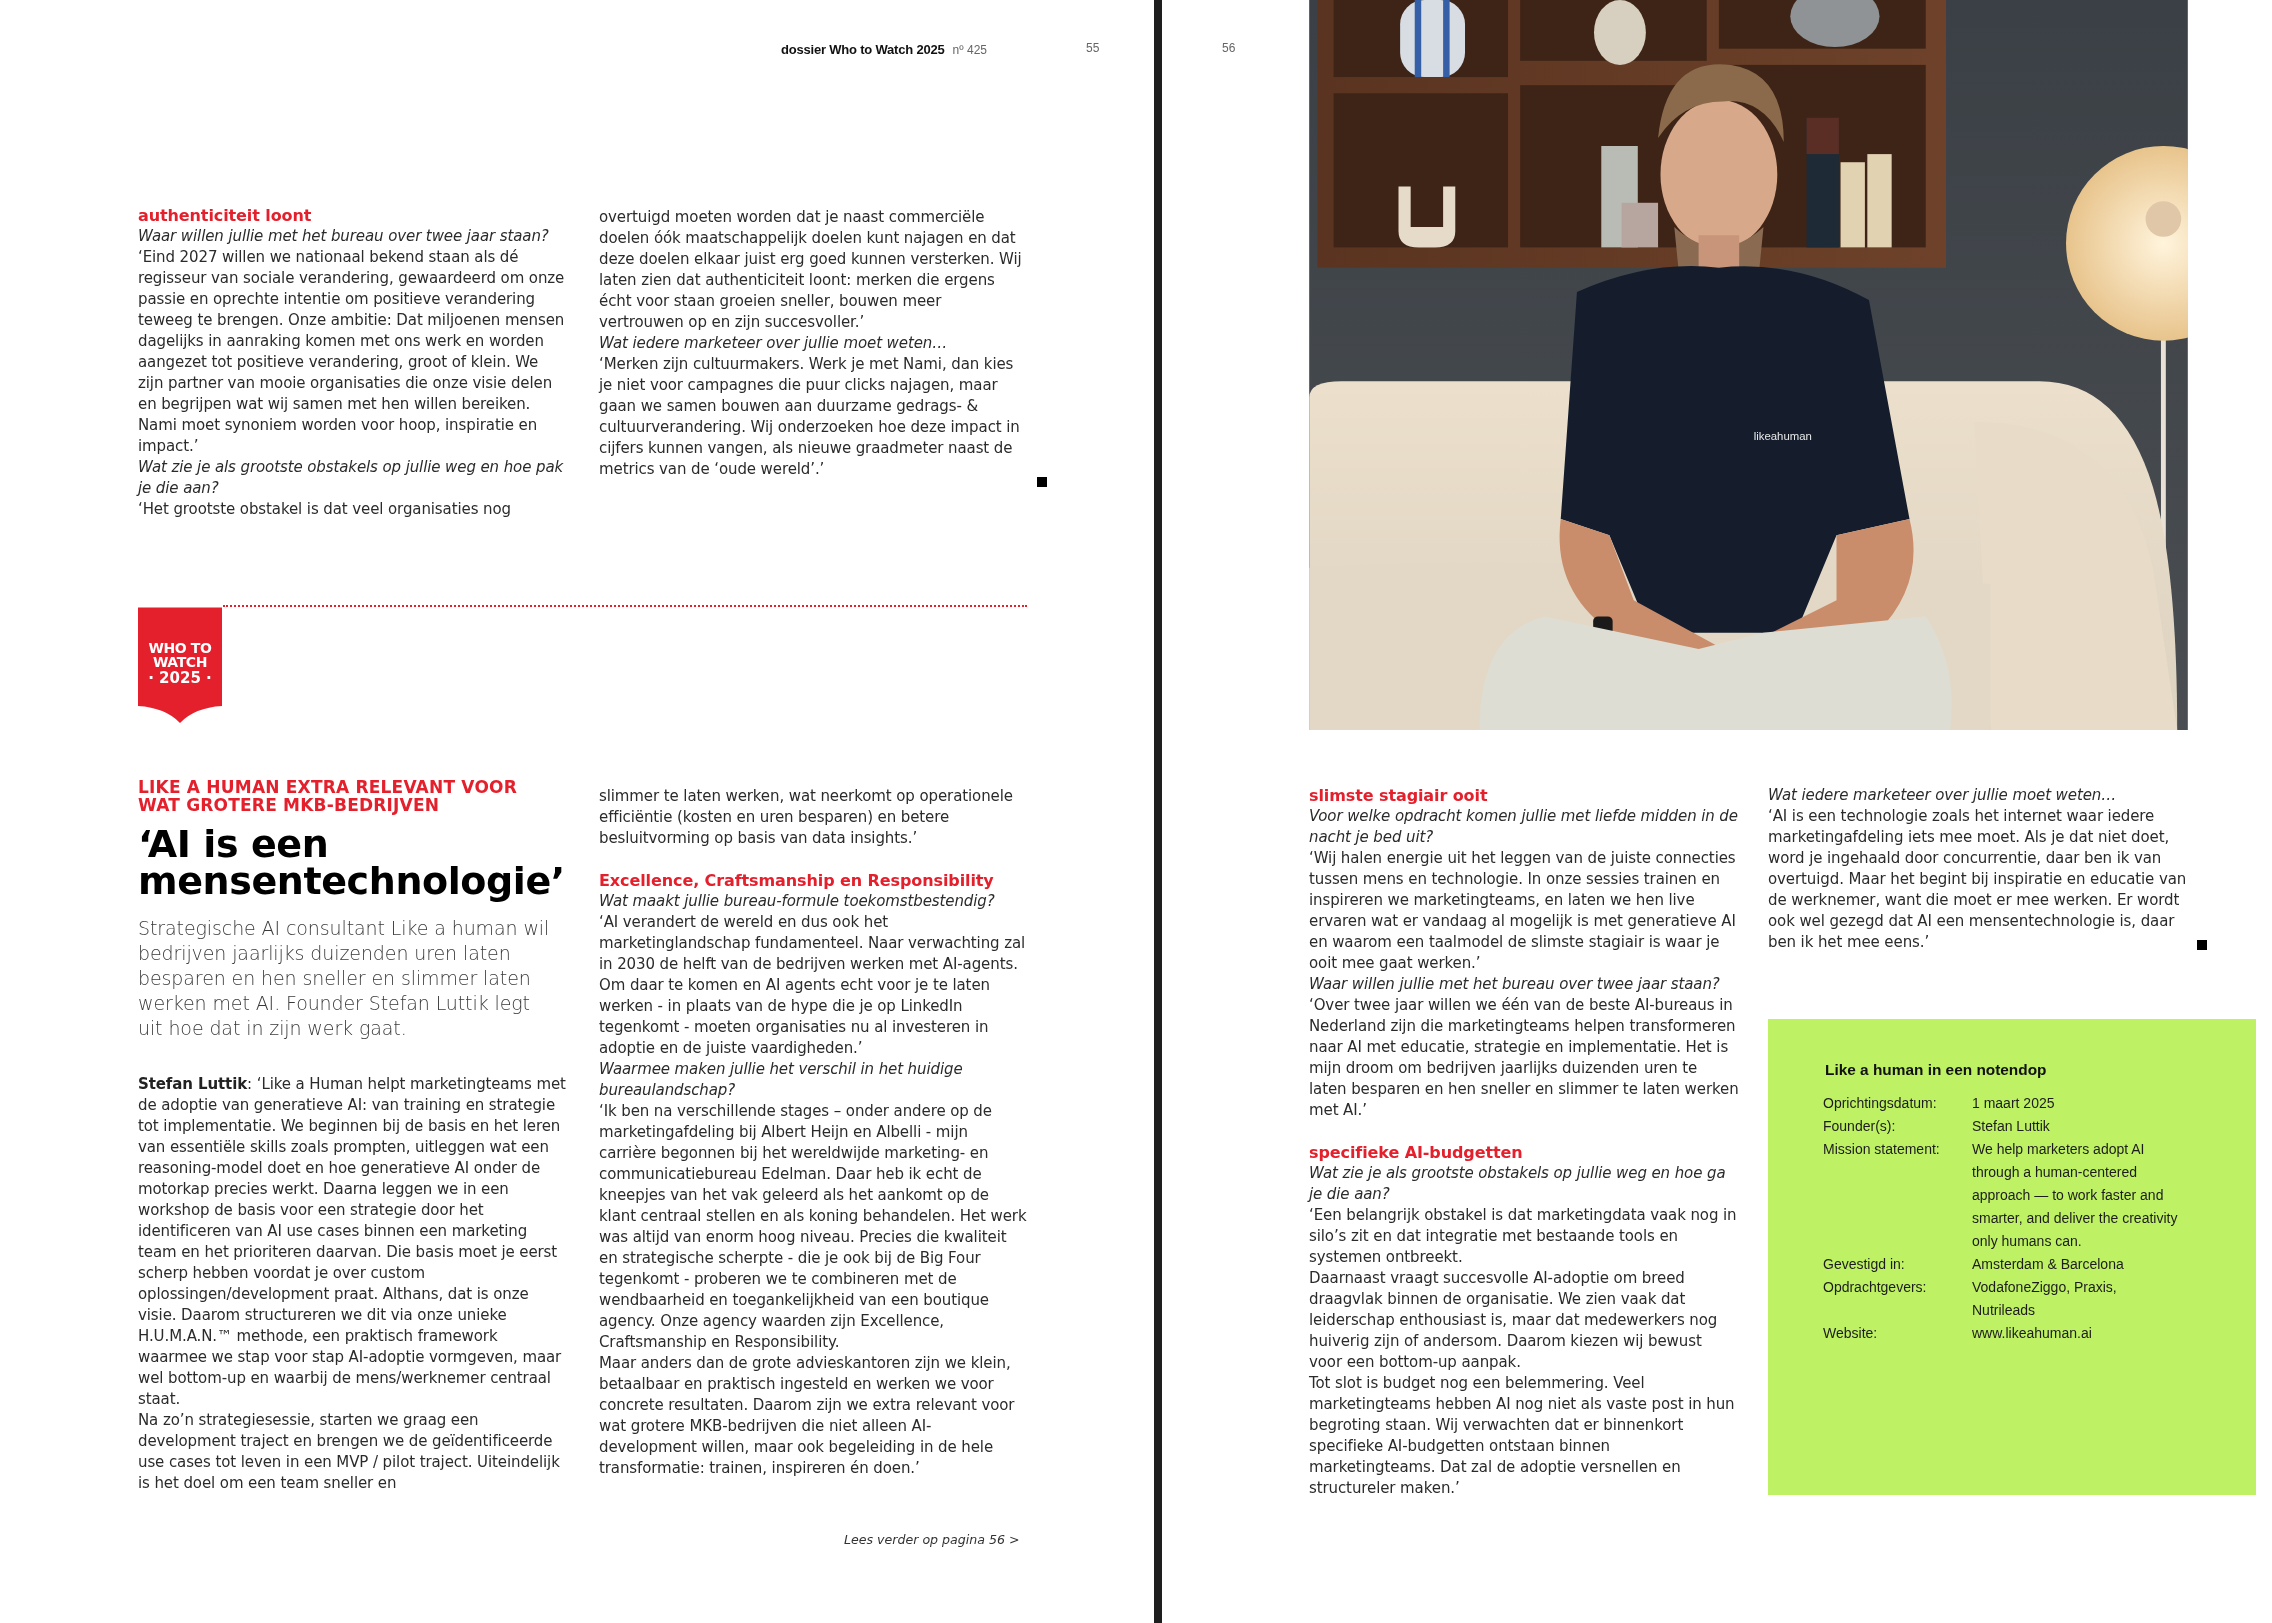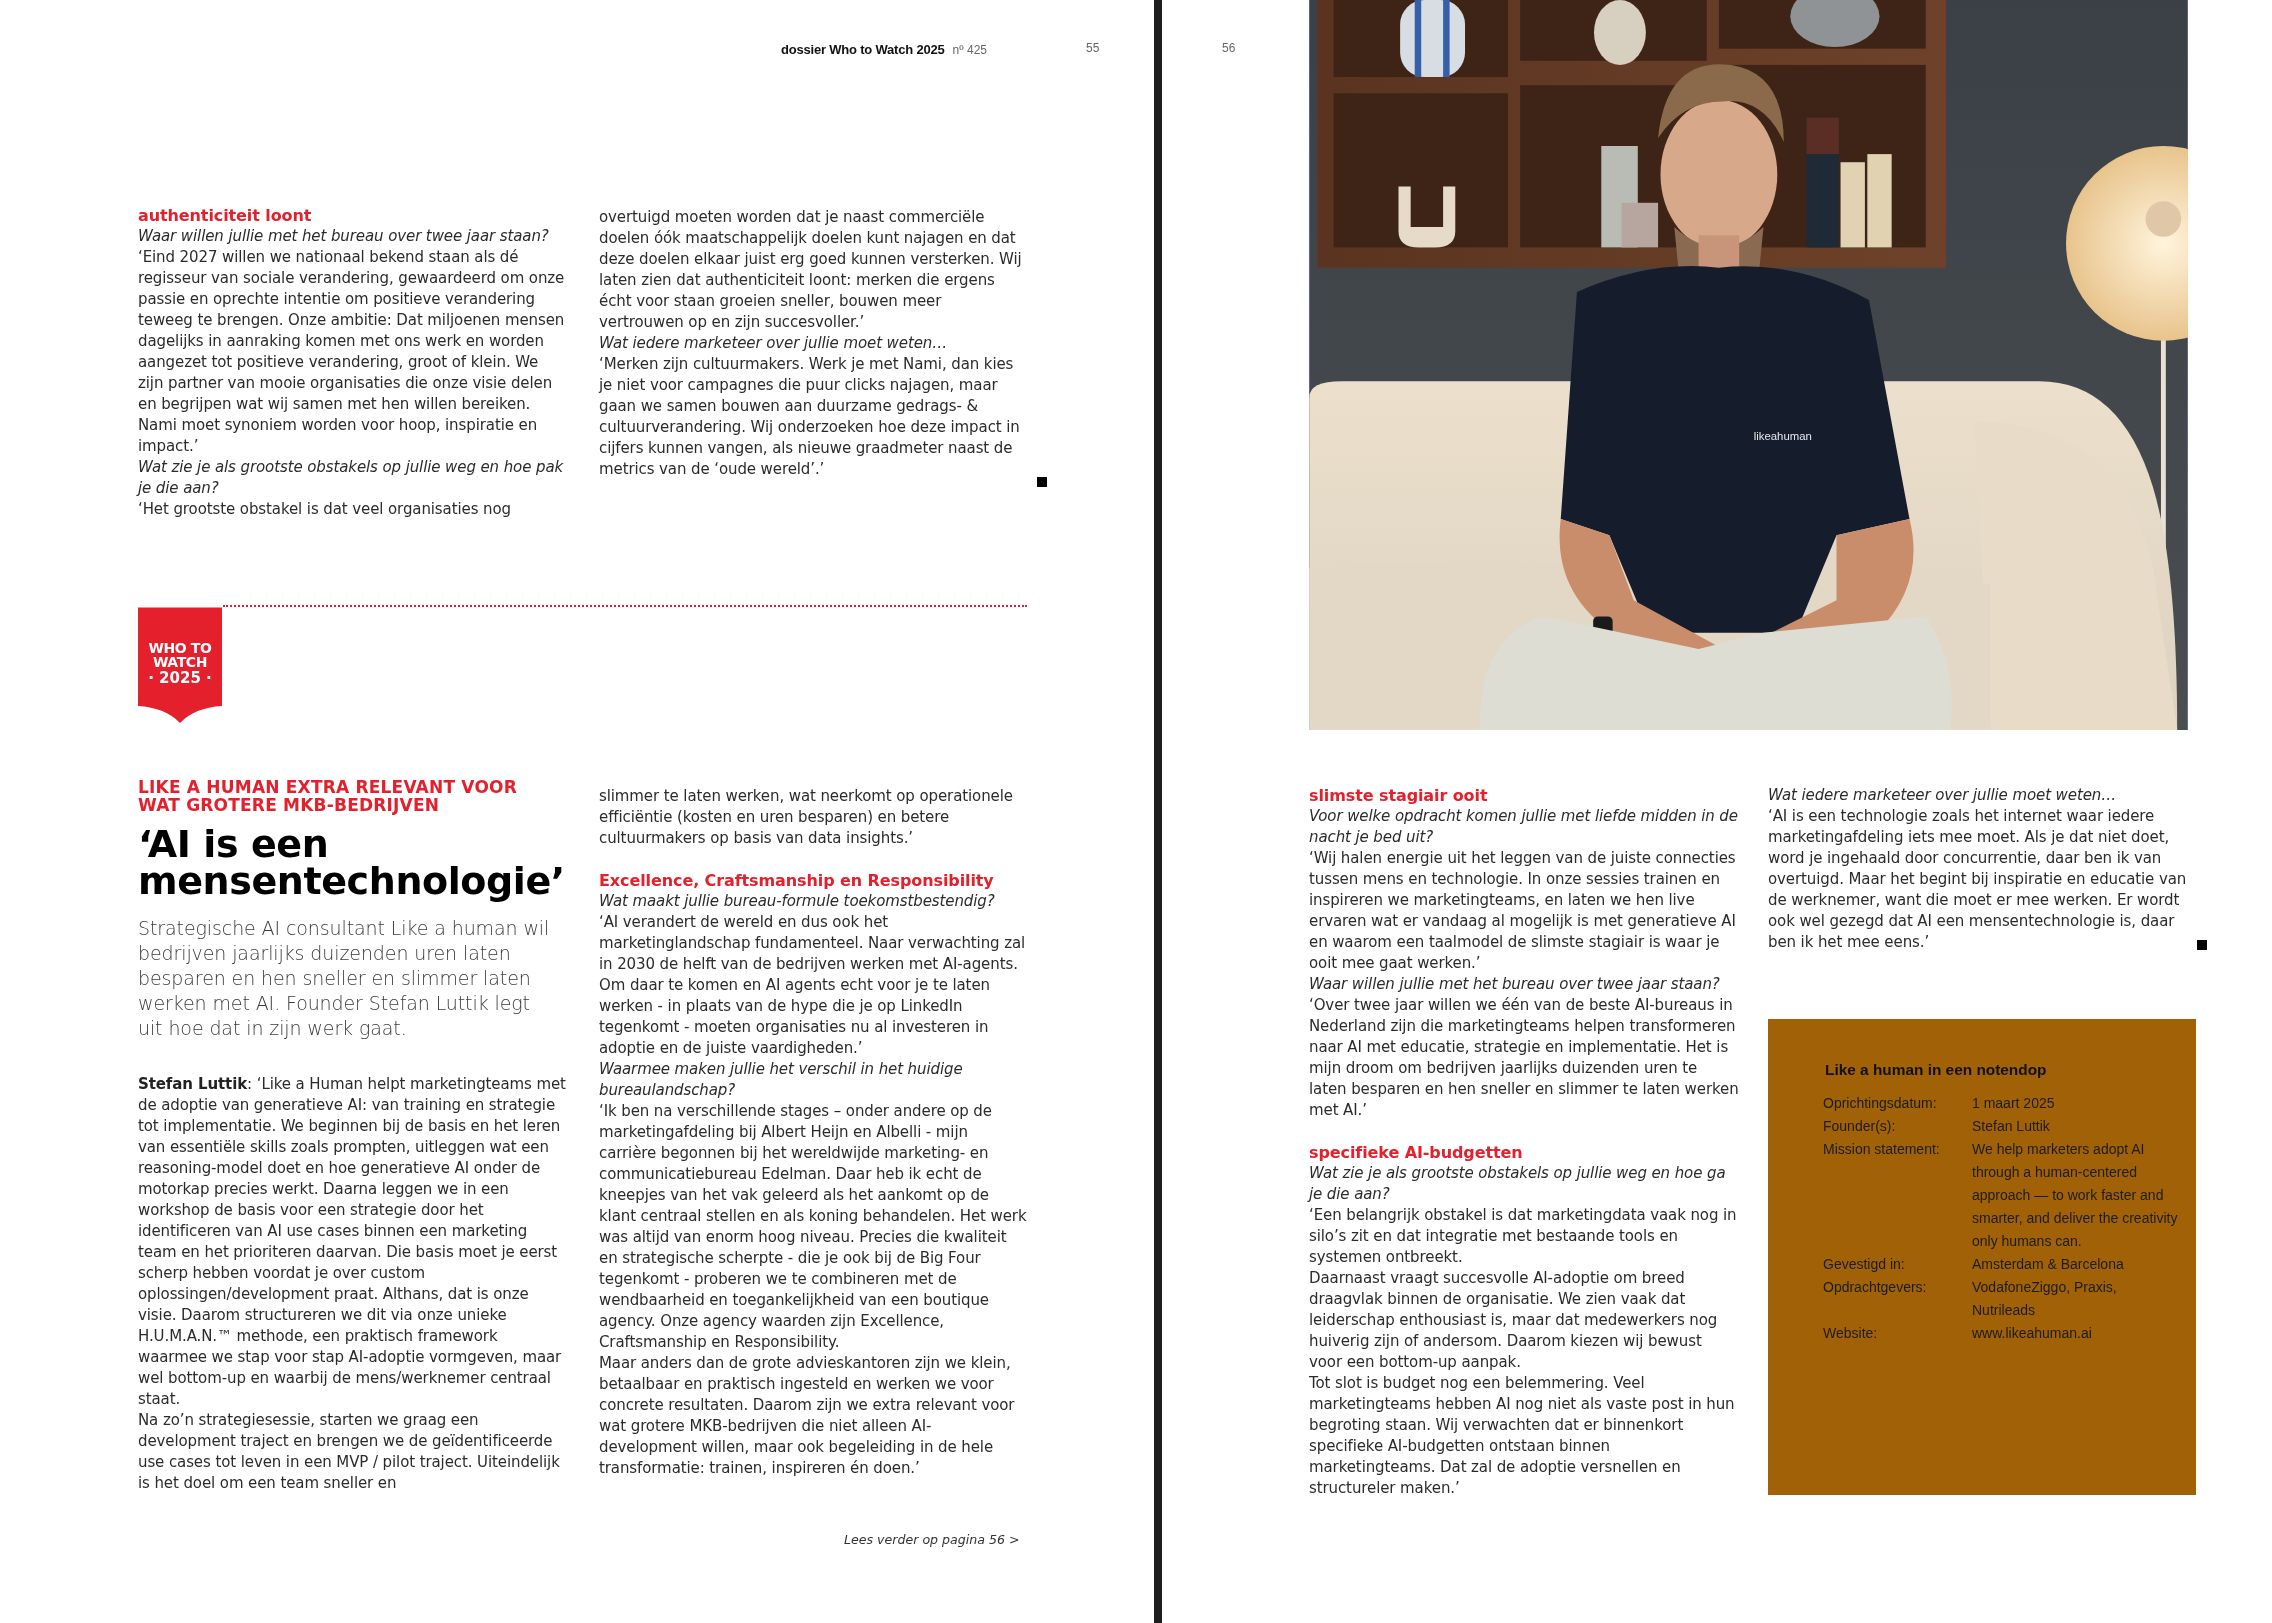"slimmer te laten werken, wat" p { text: cultuurmakers -> besluitvorming }
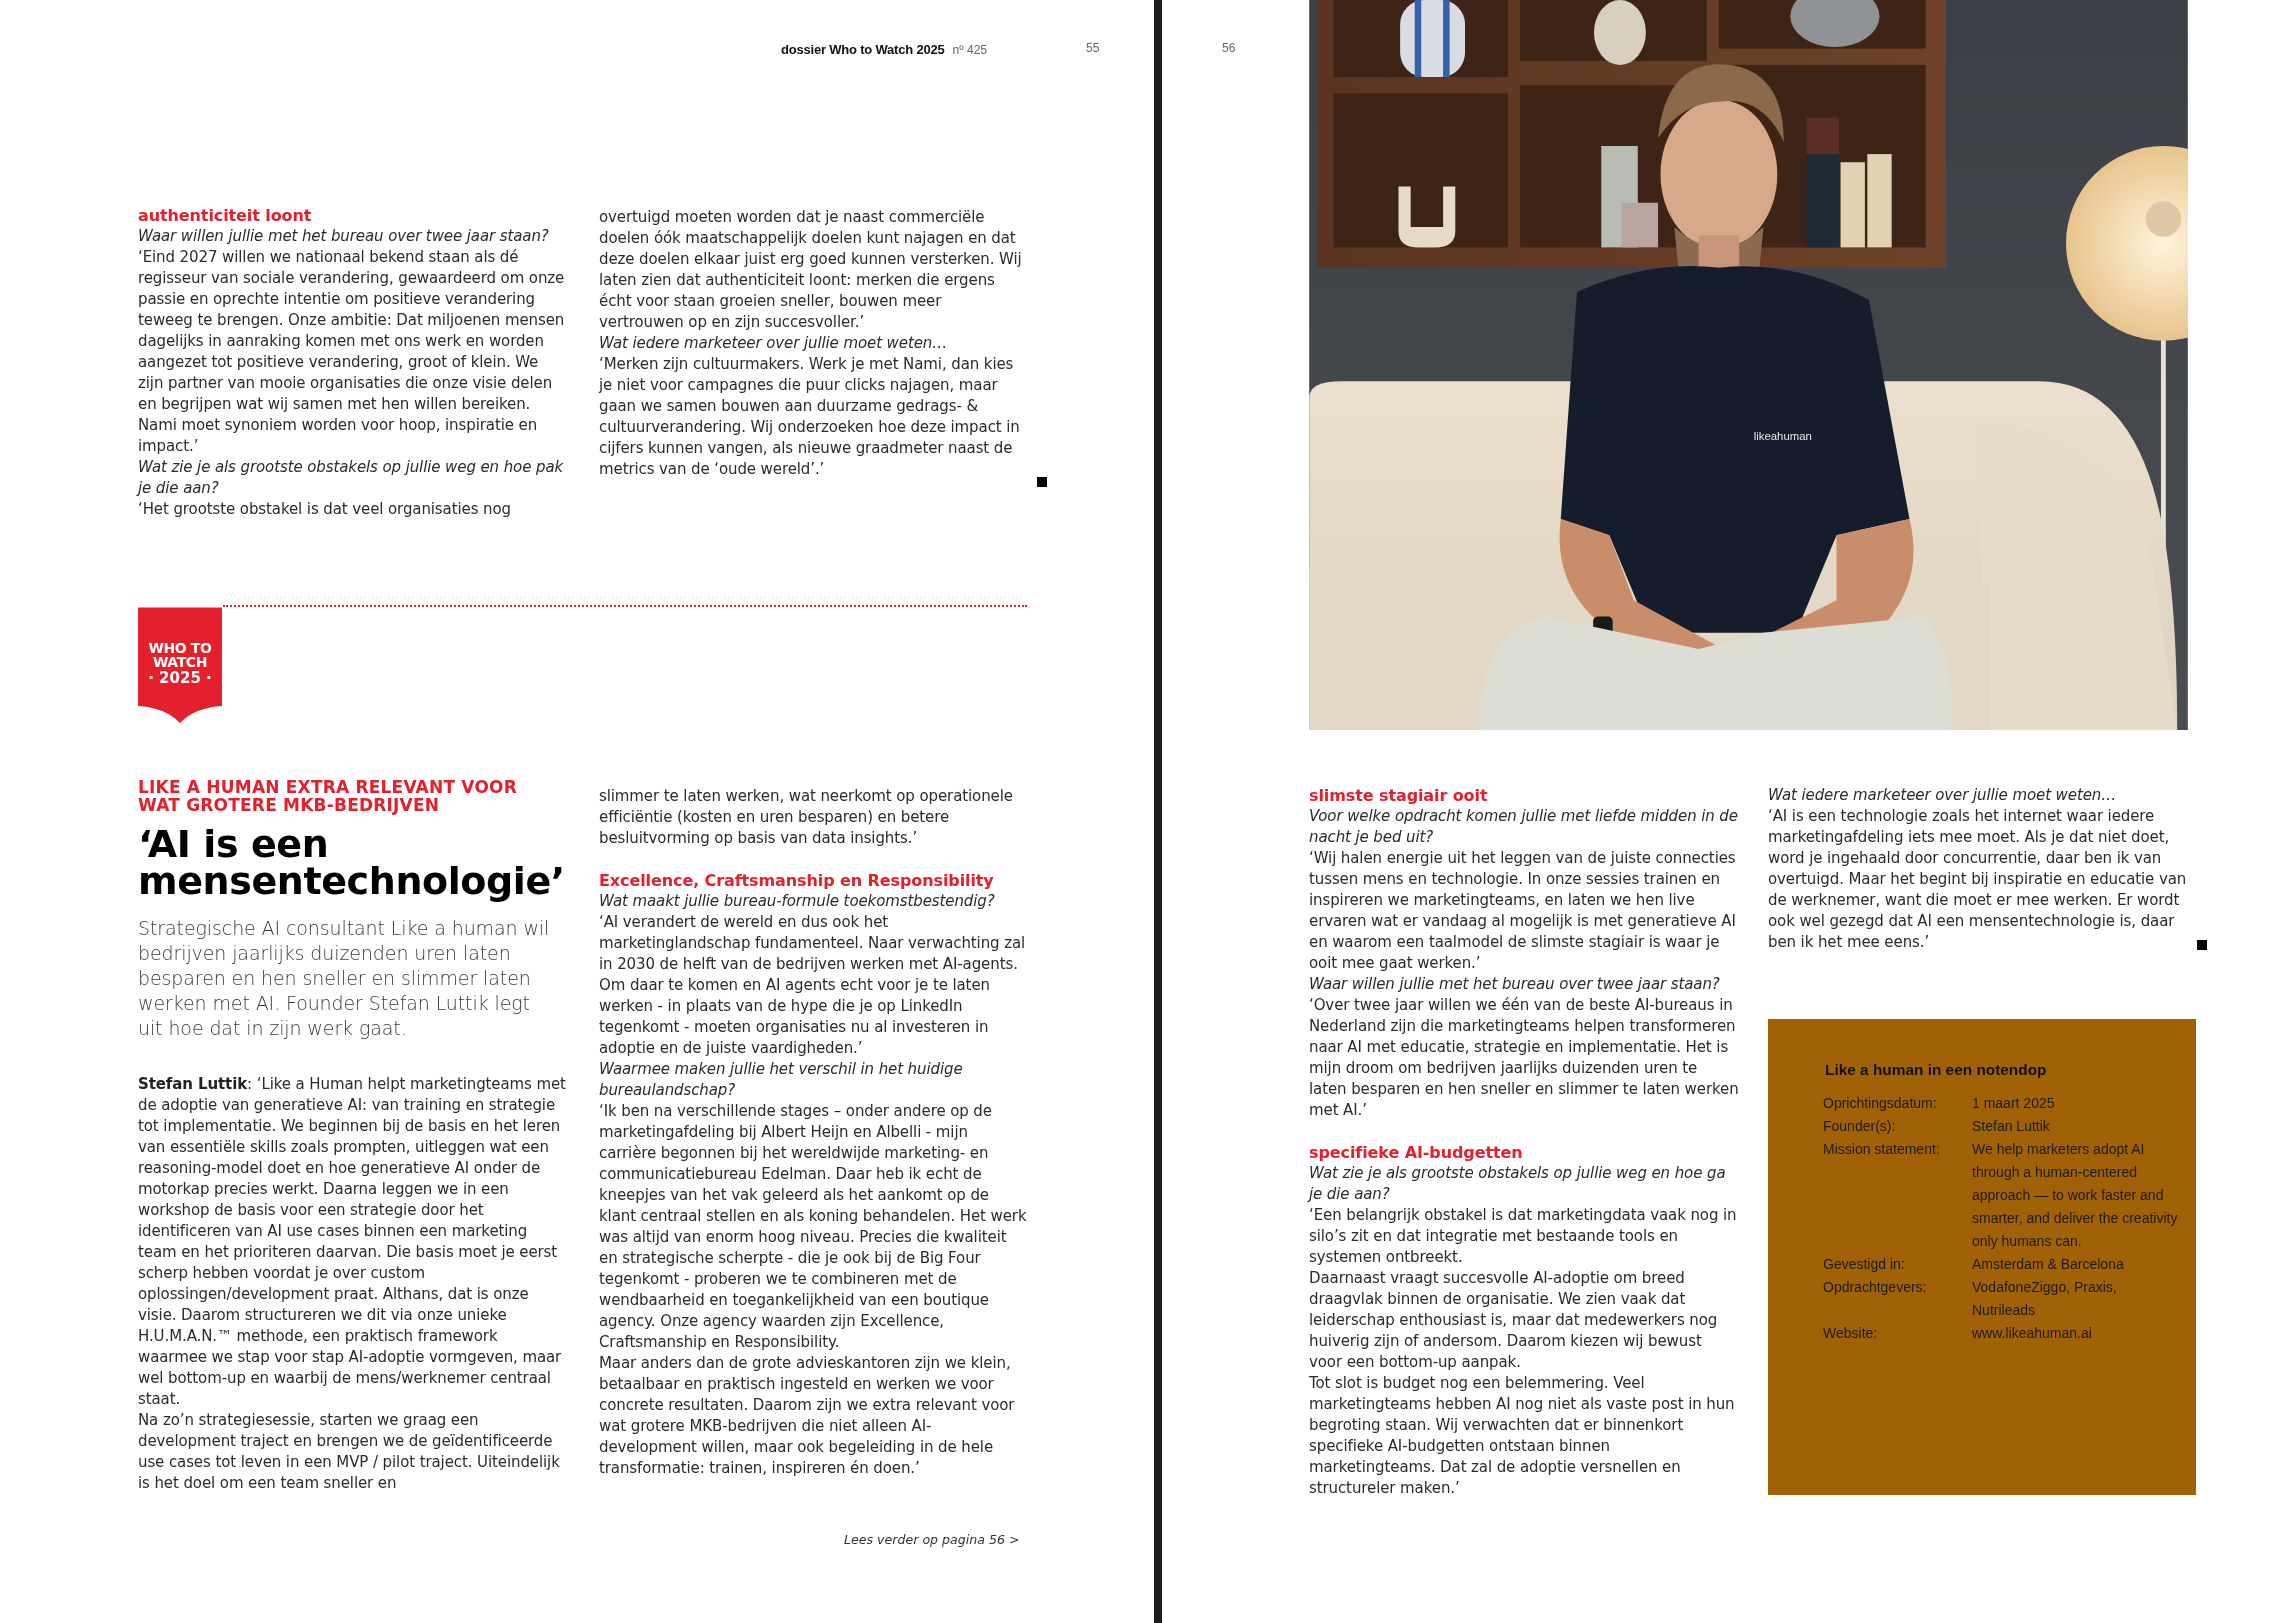"Like a human in een" .box { background: #a16207 -> #bef264; width: 428px -> 488px }
